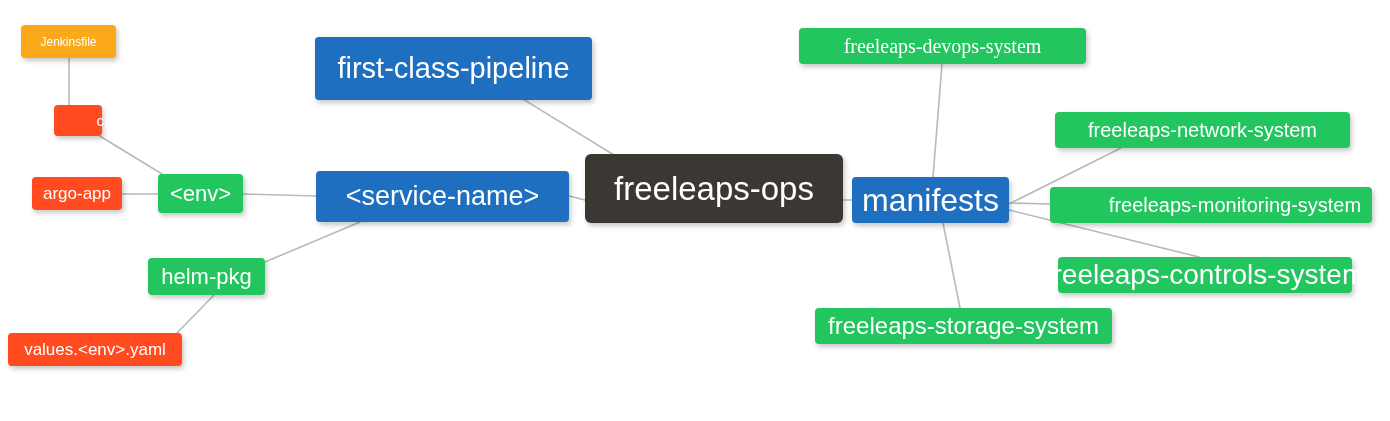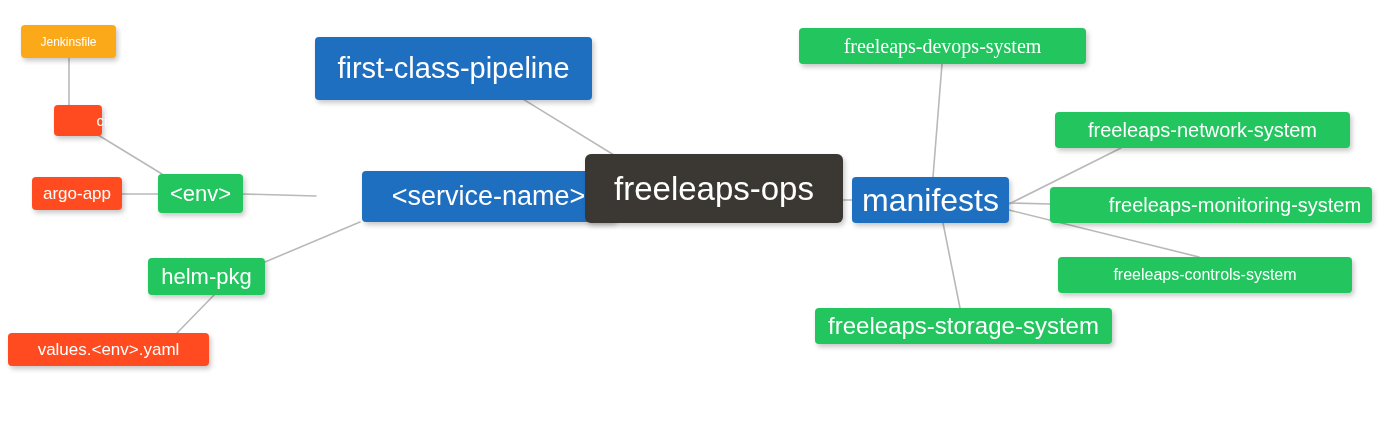"<service-name>" div.node { margin-left: 46px -> none }
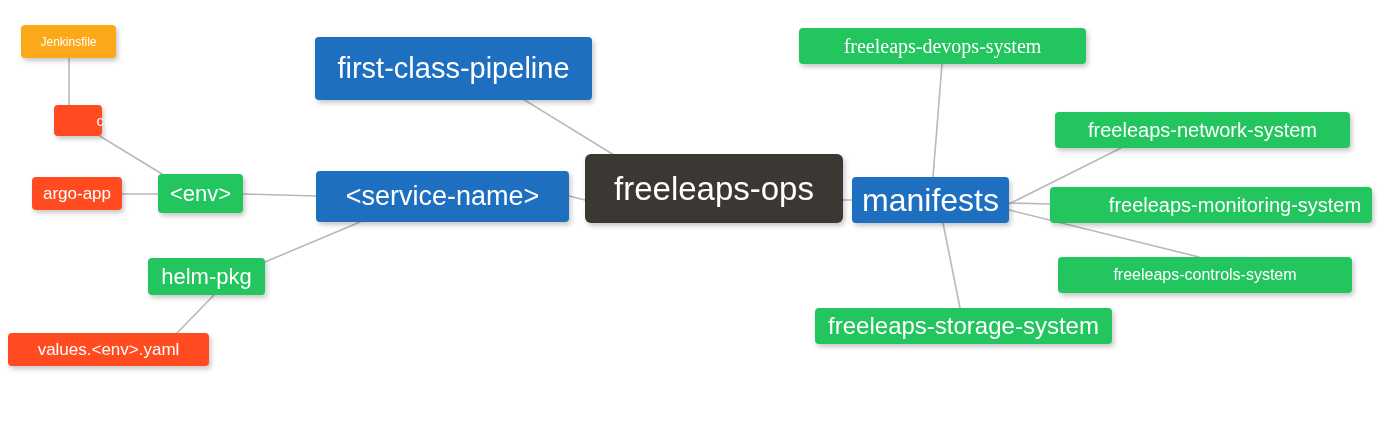"freeleaps-controls-system" div.node { font-size: 16px -> 28px }
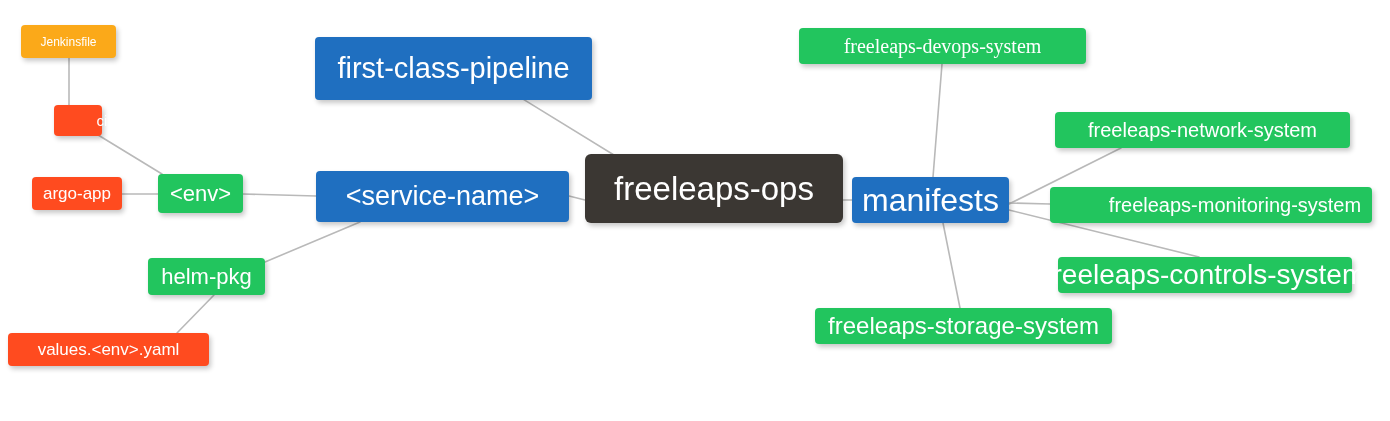"values.<env>.yaml" div.node { width: 201px -> 174px }
